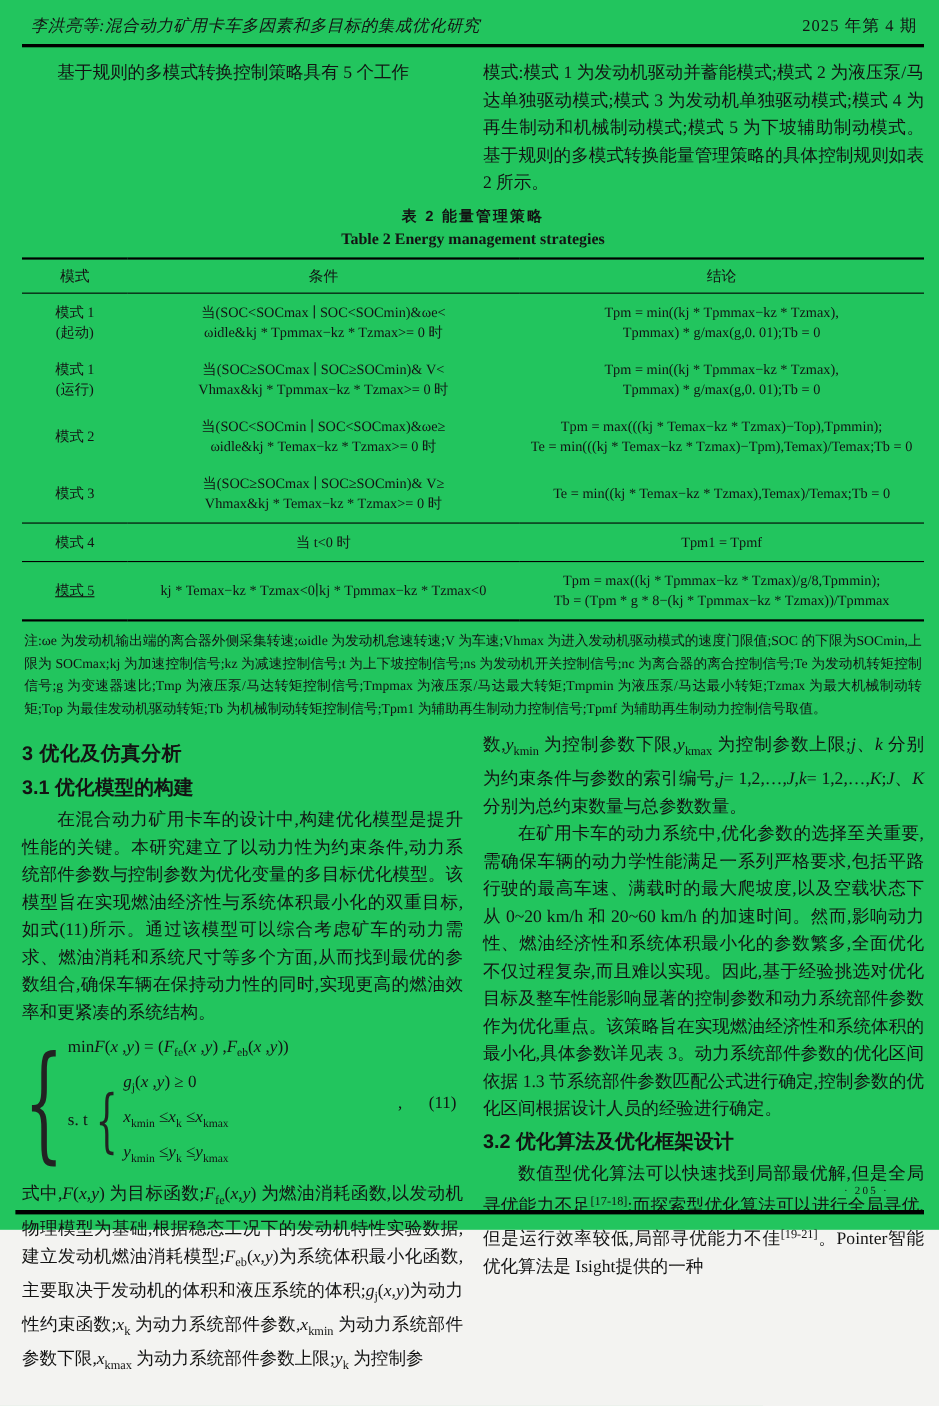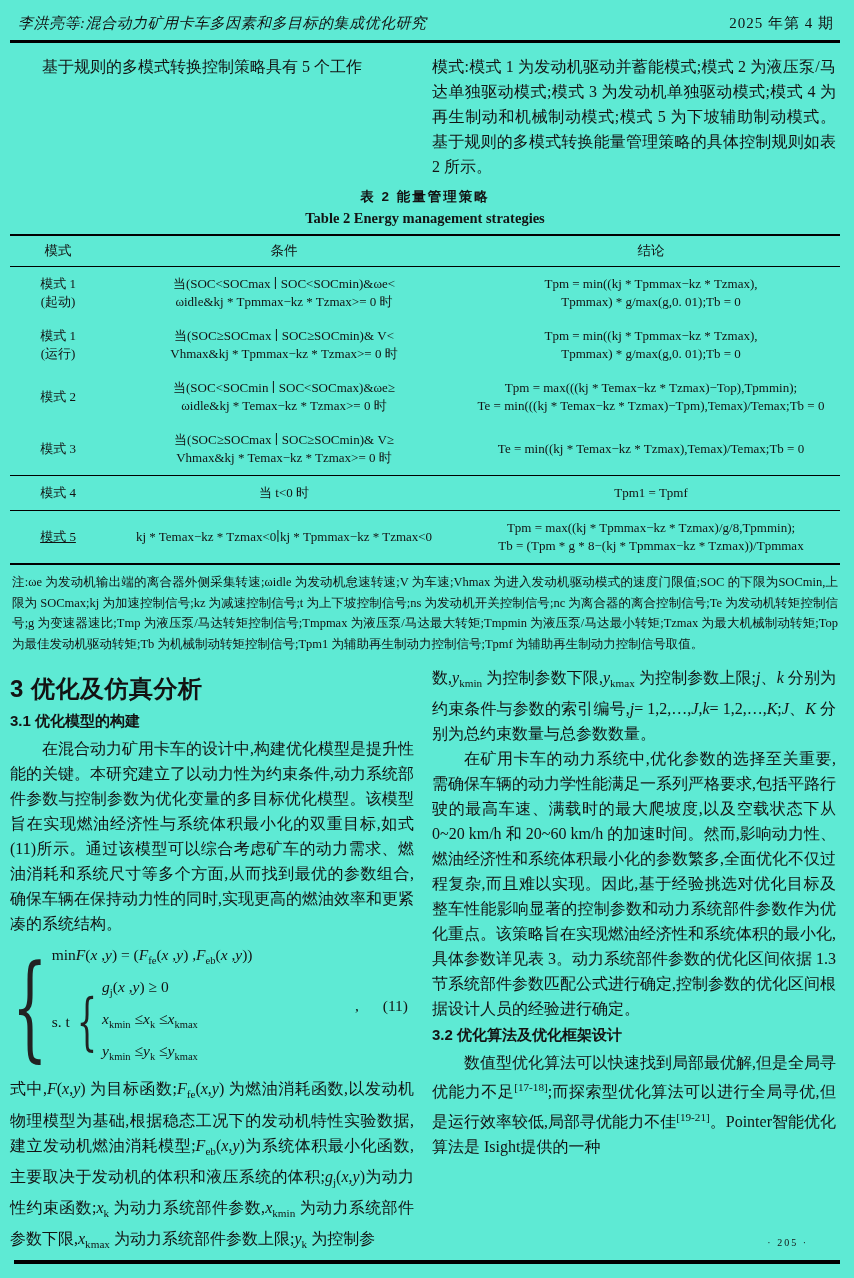"李洪亮等:混合动力矿用卡车多因素和多目标的集成优化研究" .page { background: #5eead4 -> #22c55e; height: 1278px -> 1118px; padding: 10px 14px 0 10px -> 10px 14px 0 20px }
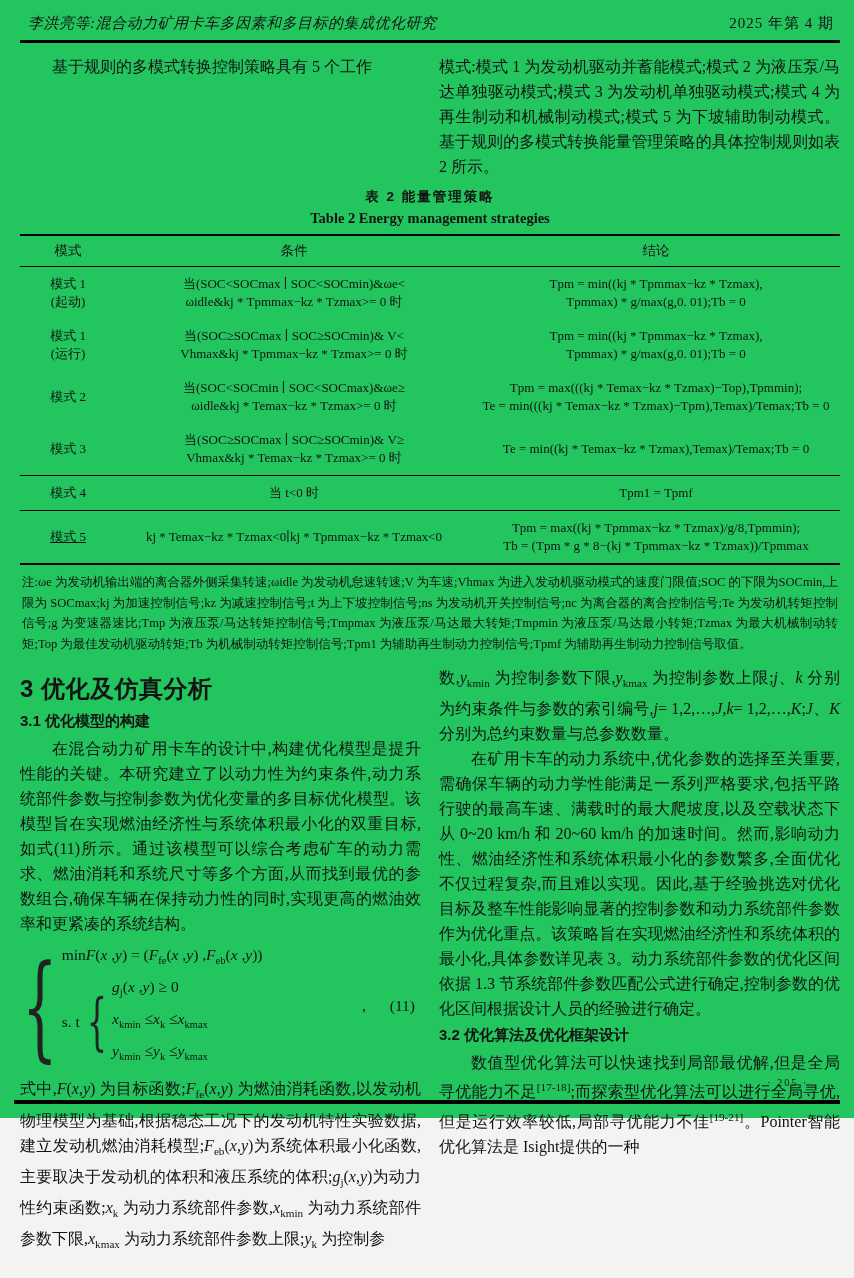"3 优化及仿真分析" h1.sec { font-size: 24px -> 18px }
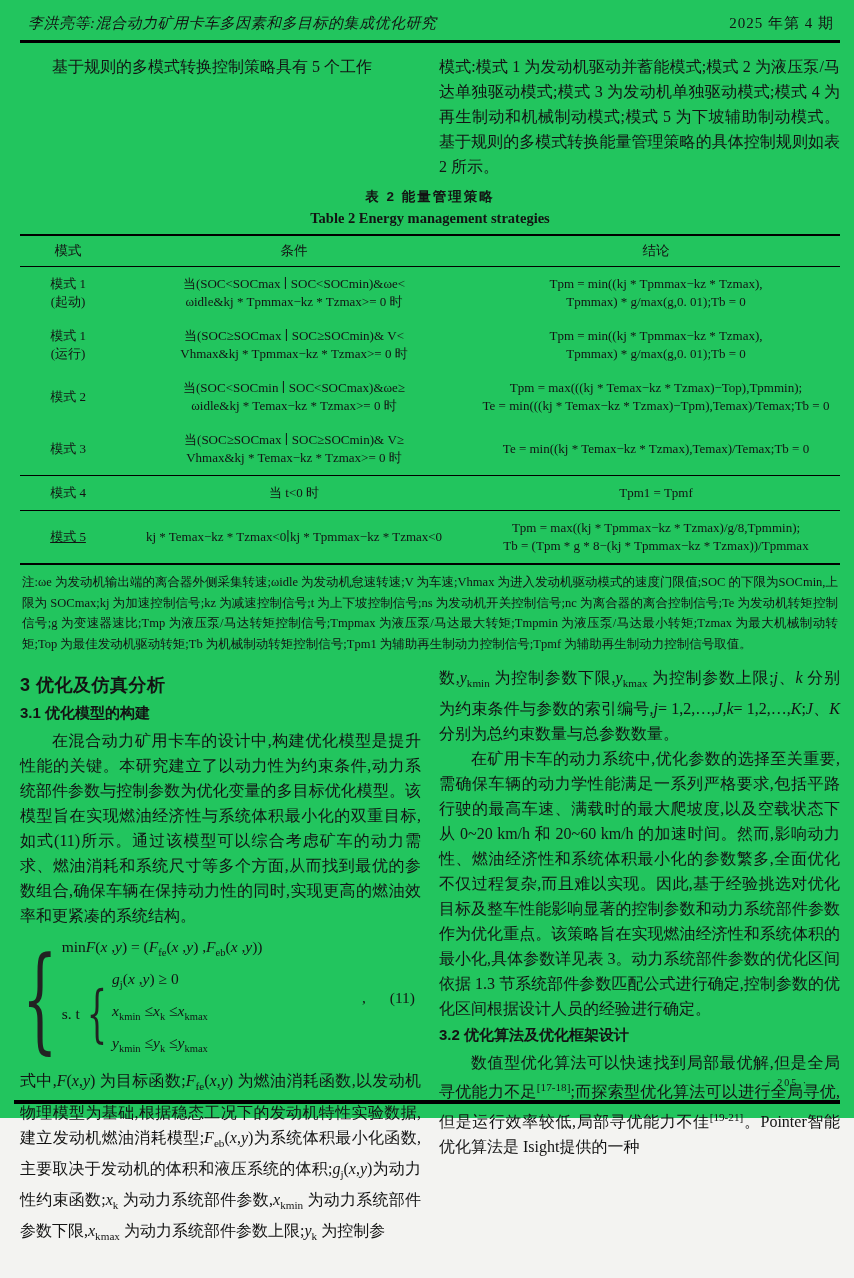"3.1 优化模型的构建" h2.sub { font-size: 15px -> 18px }
